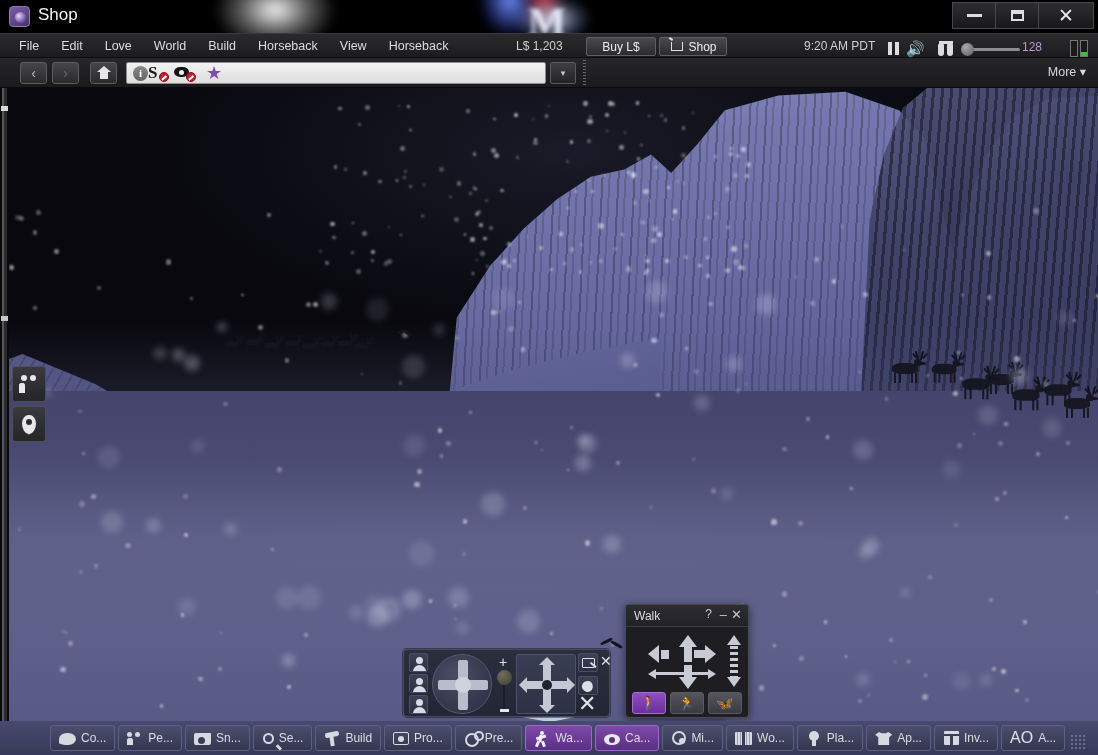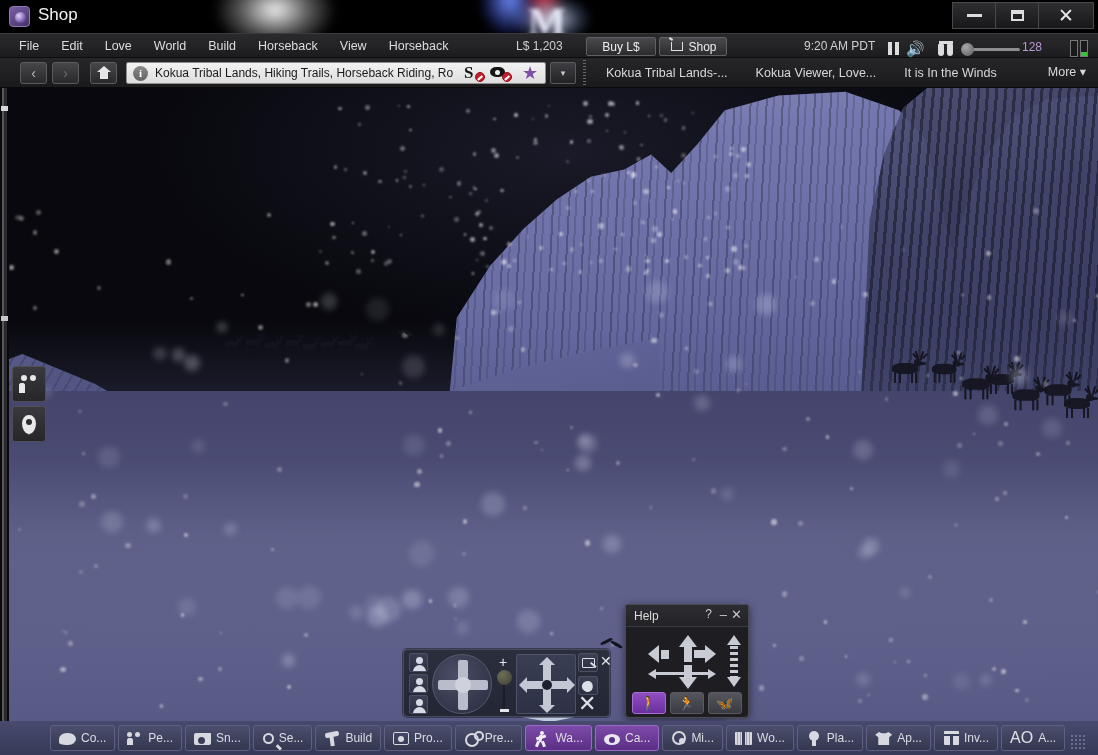"Kokua Tribal Lands, Hiking Trails," span.ab-text { html: <span>Kokua Tribal Lands, Hiking Trails, Horseback Riding, Ro</span> -> none }
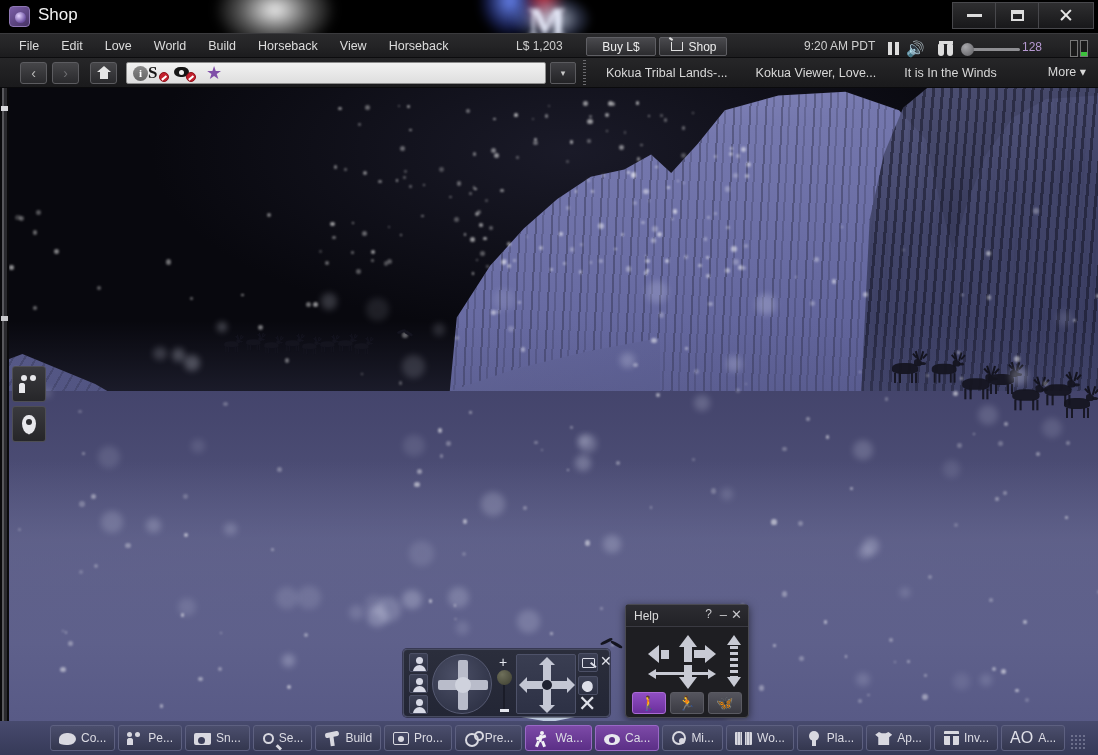"Kokua Tribal Lands-..." div.fav-tabs { html: <div> <div>Kokua Tribal Lands-...</div> <div>Kokua Viewer, Love...</div> <div>It is In the Winds</div> </div> -> none }
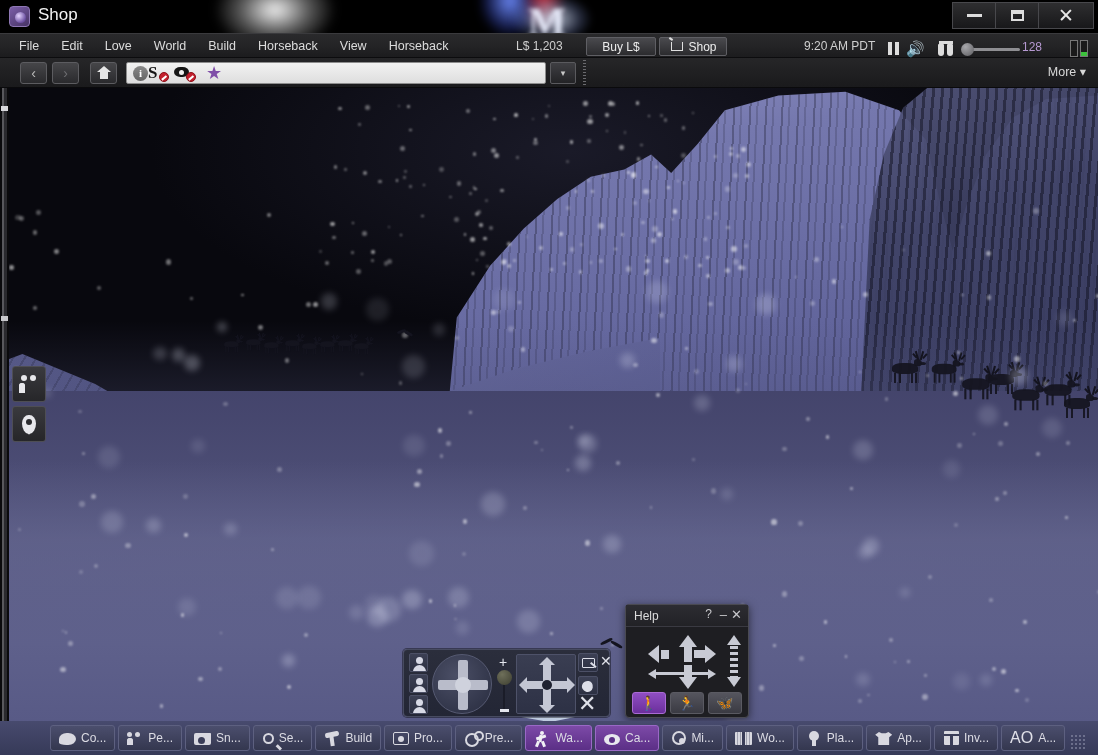"Help" span.wp-title { text: Help -> Walk }
